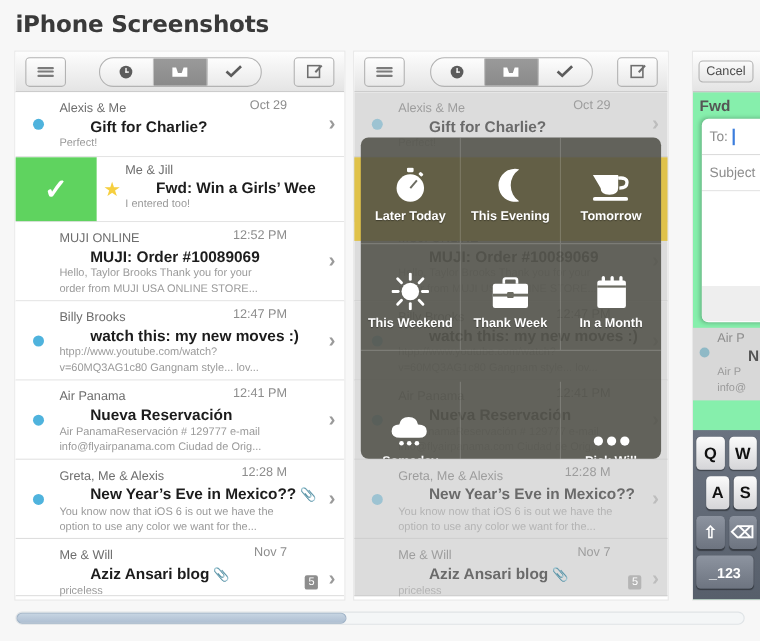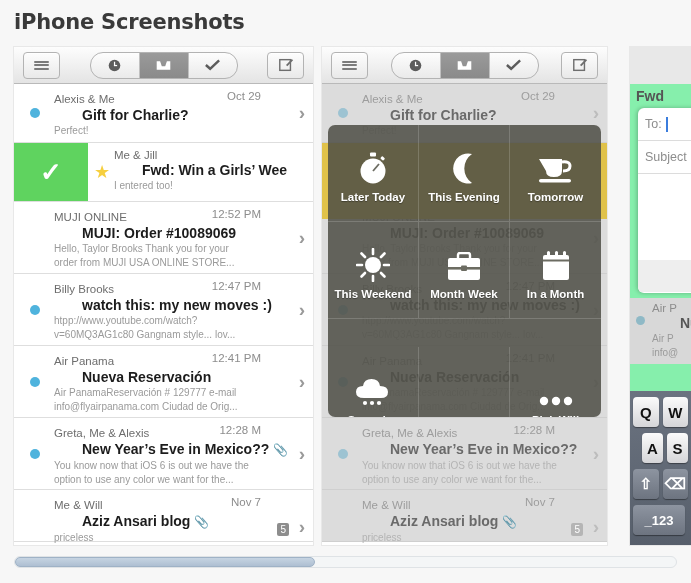"Cancel" div.p3-nav { html: none -> <div> <div>Cancel</div> </div> }
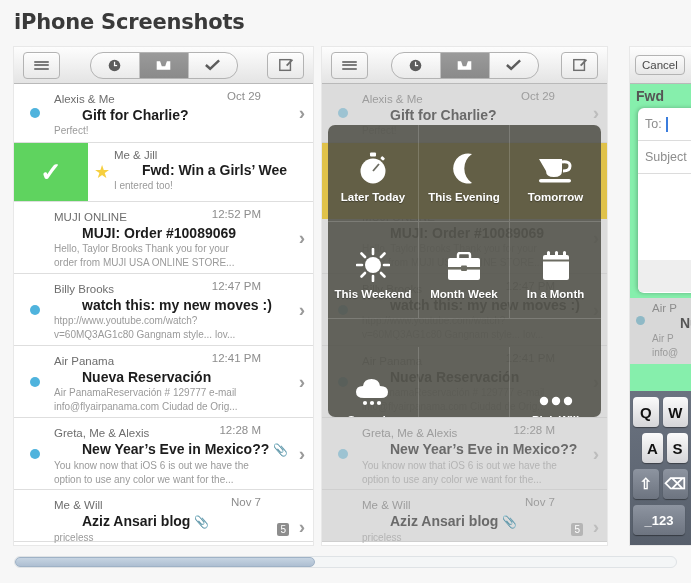"Month Week" div.sn-label { text: Month -> Thank }
